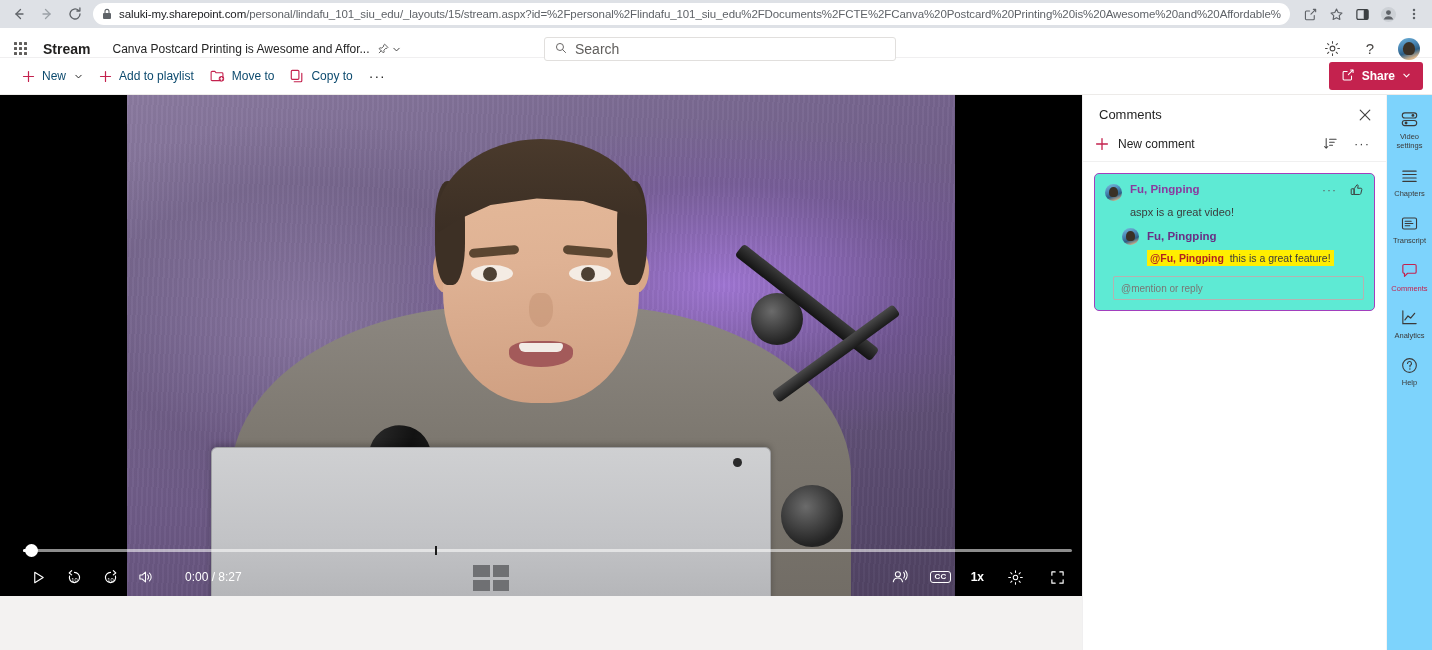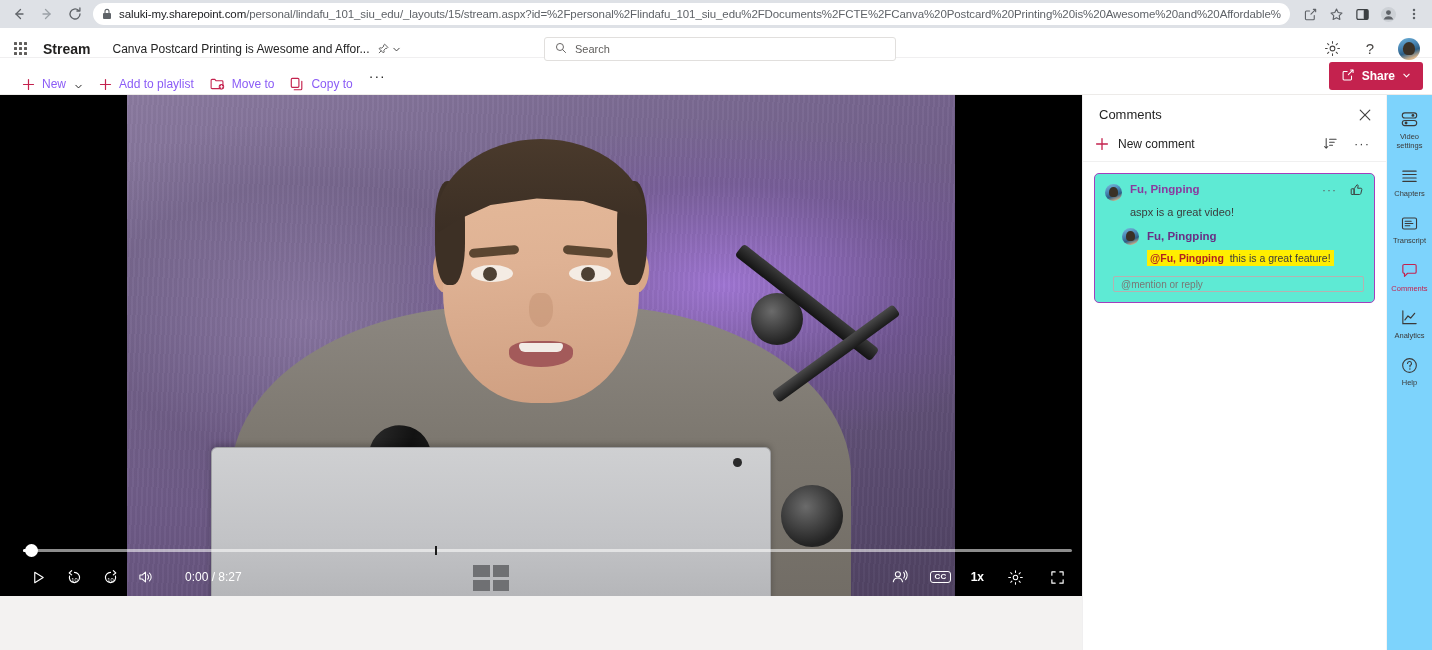"Search" .search-ph { font-size: 11px -> 14px }
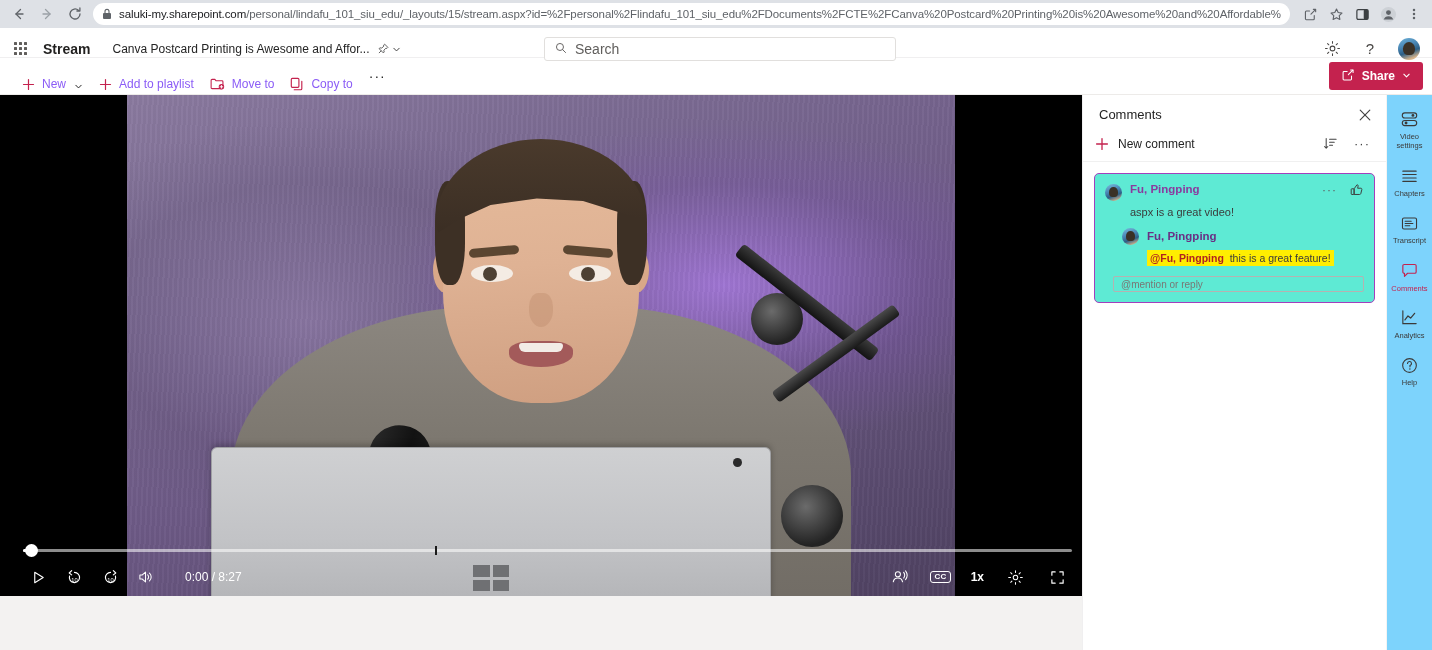"New" .cmd-item { align-items: flex-end -> center; color: #8b5cf6 -> #0c4a6e }
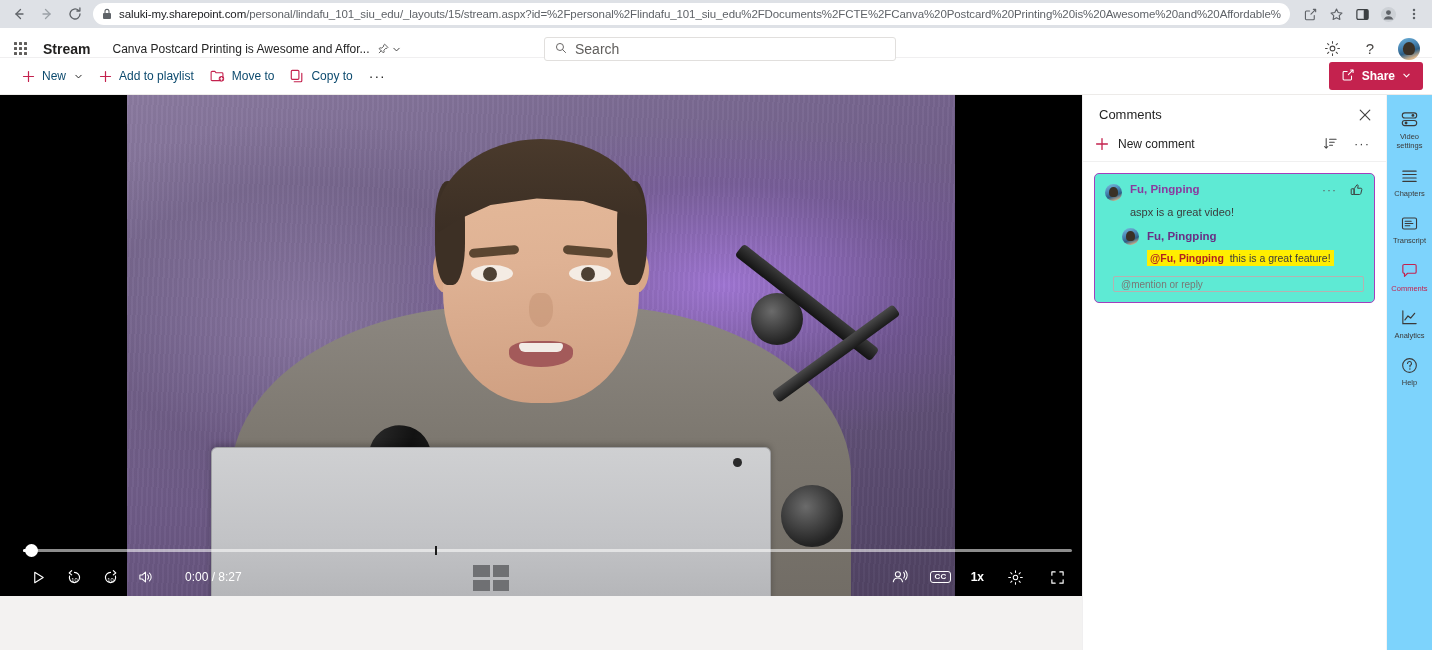"@mention or reply" .reply-input { height: 16px -> 24px }
